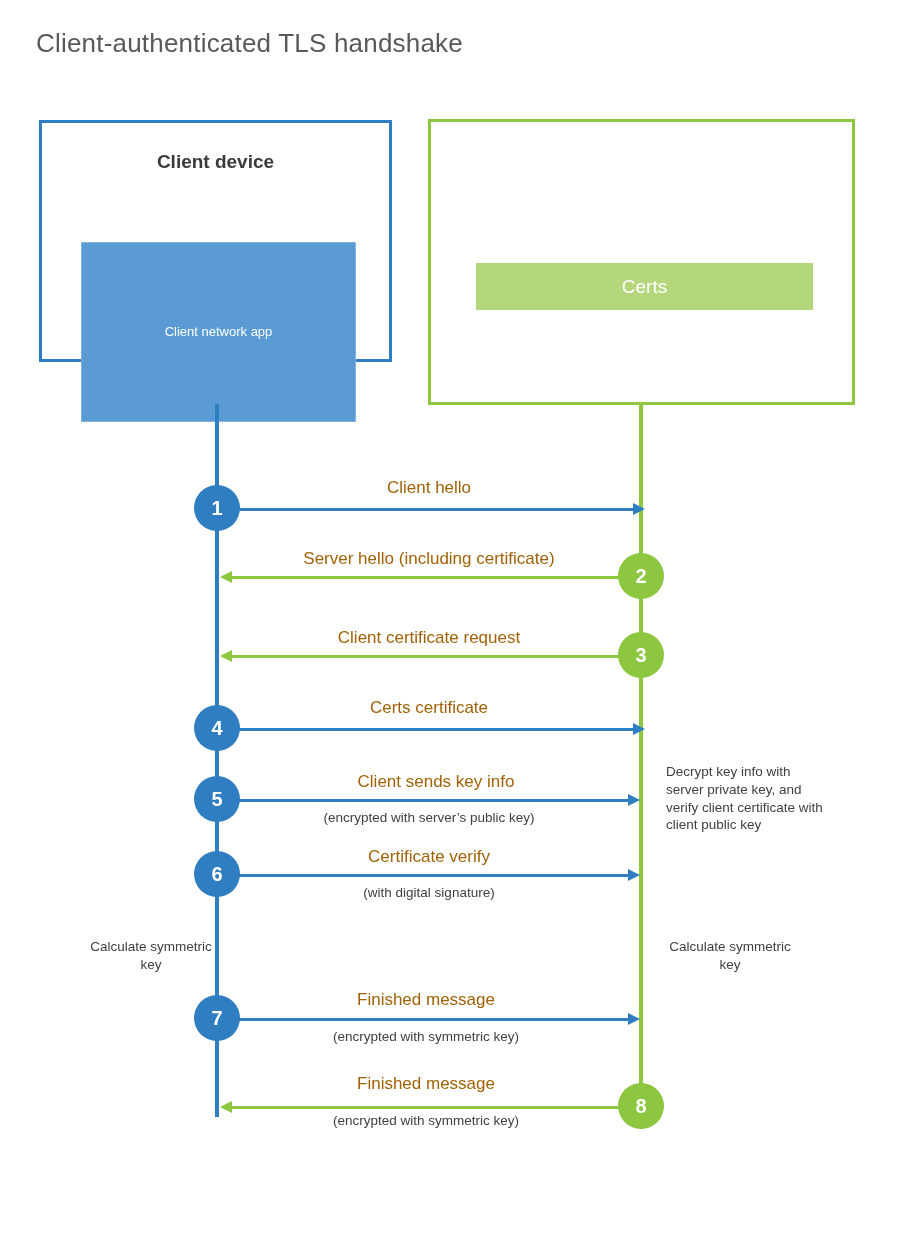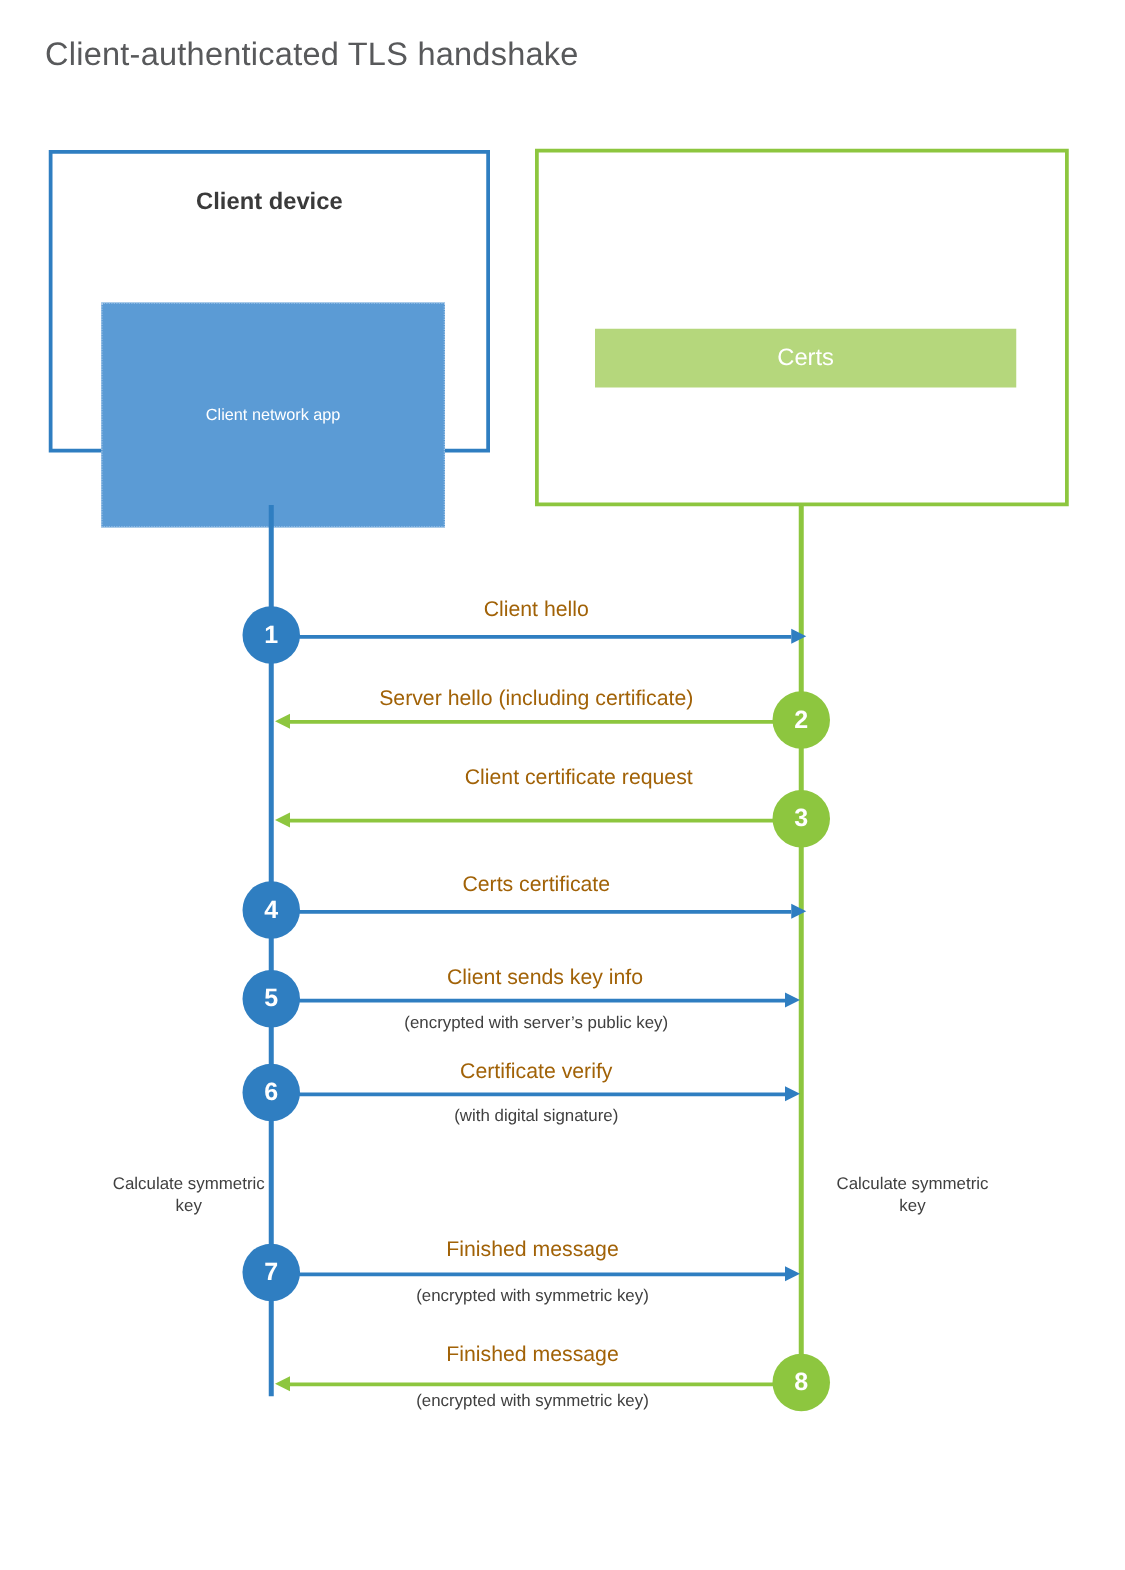"Client certificate request" div.msg-label { margin-left: 34px -> none; top: 612px -> 628px }
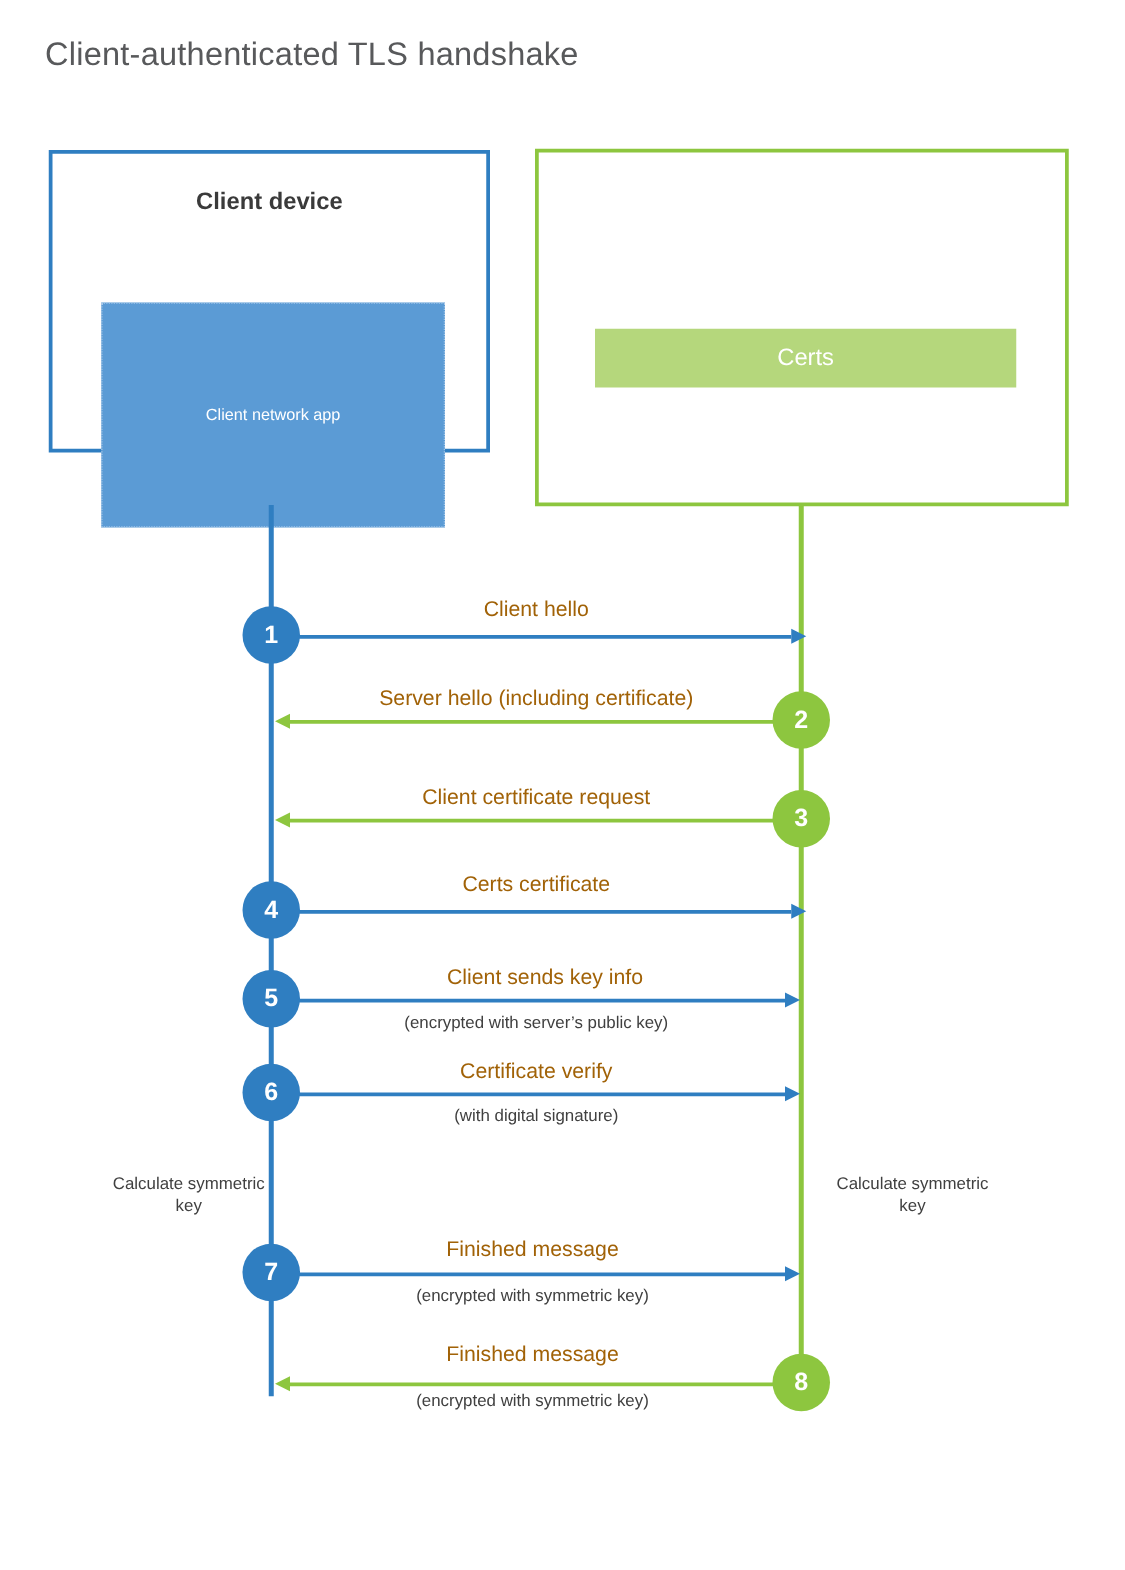"Decrypt key info with server" div.side-note { html: none -> <div>Decrypt key info with server private key, and verify client certificate with client public key</div> }
